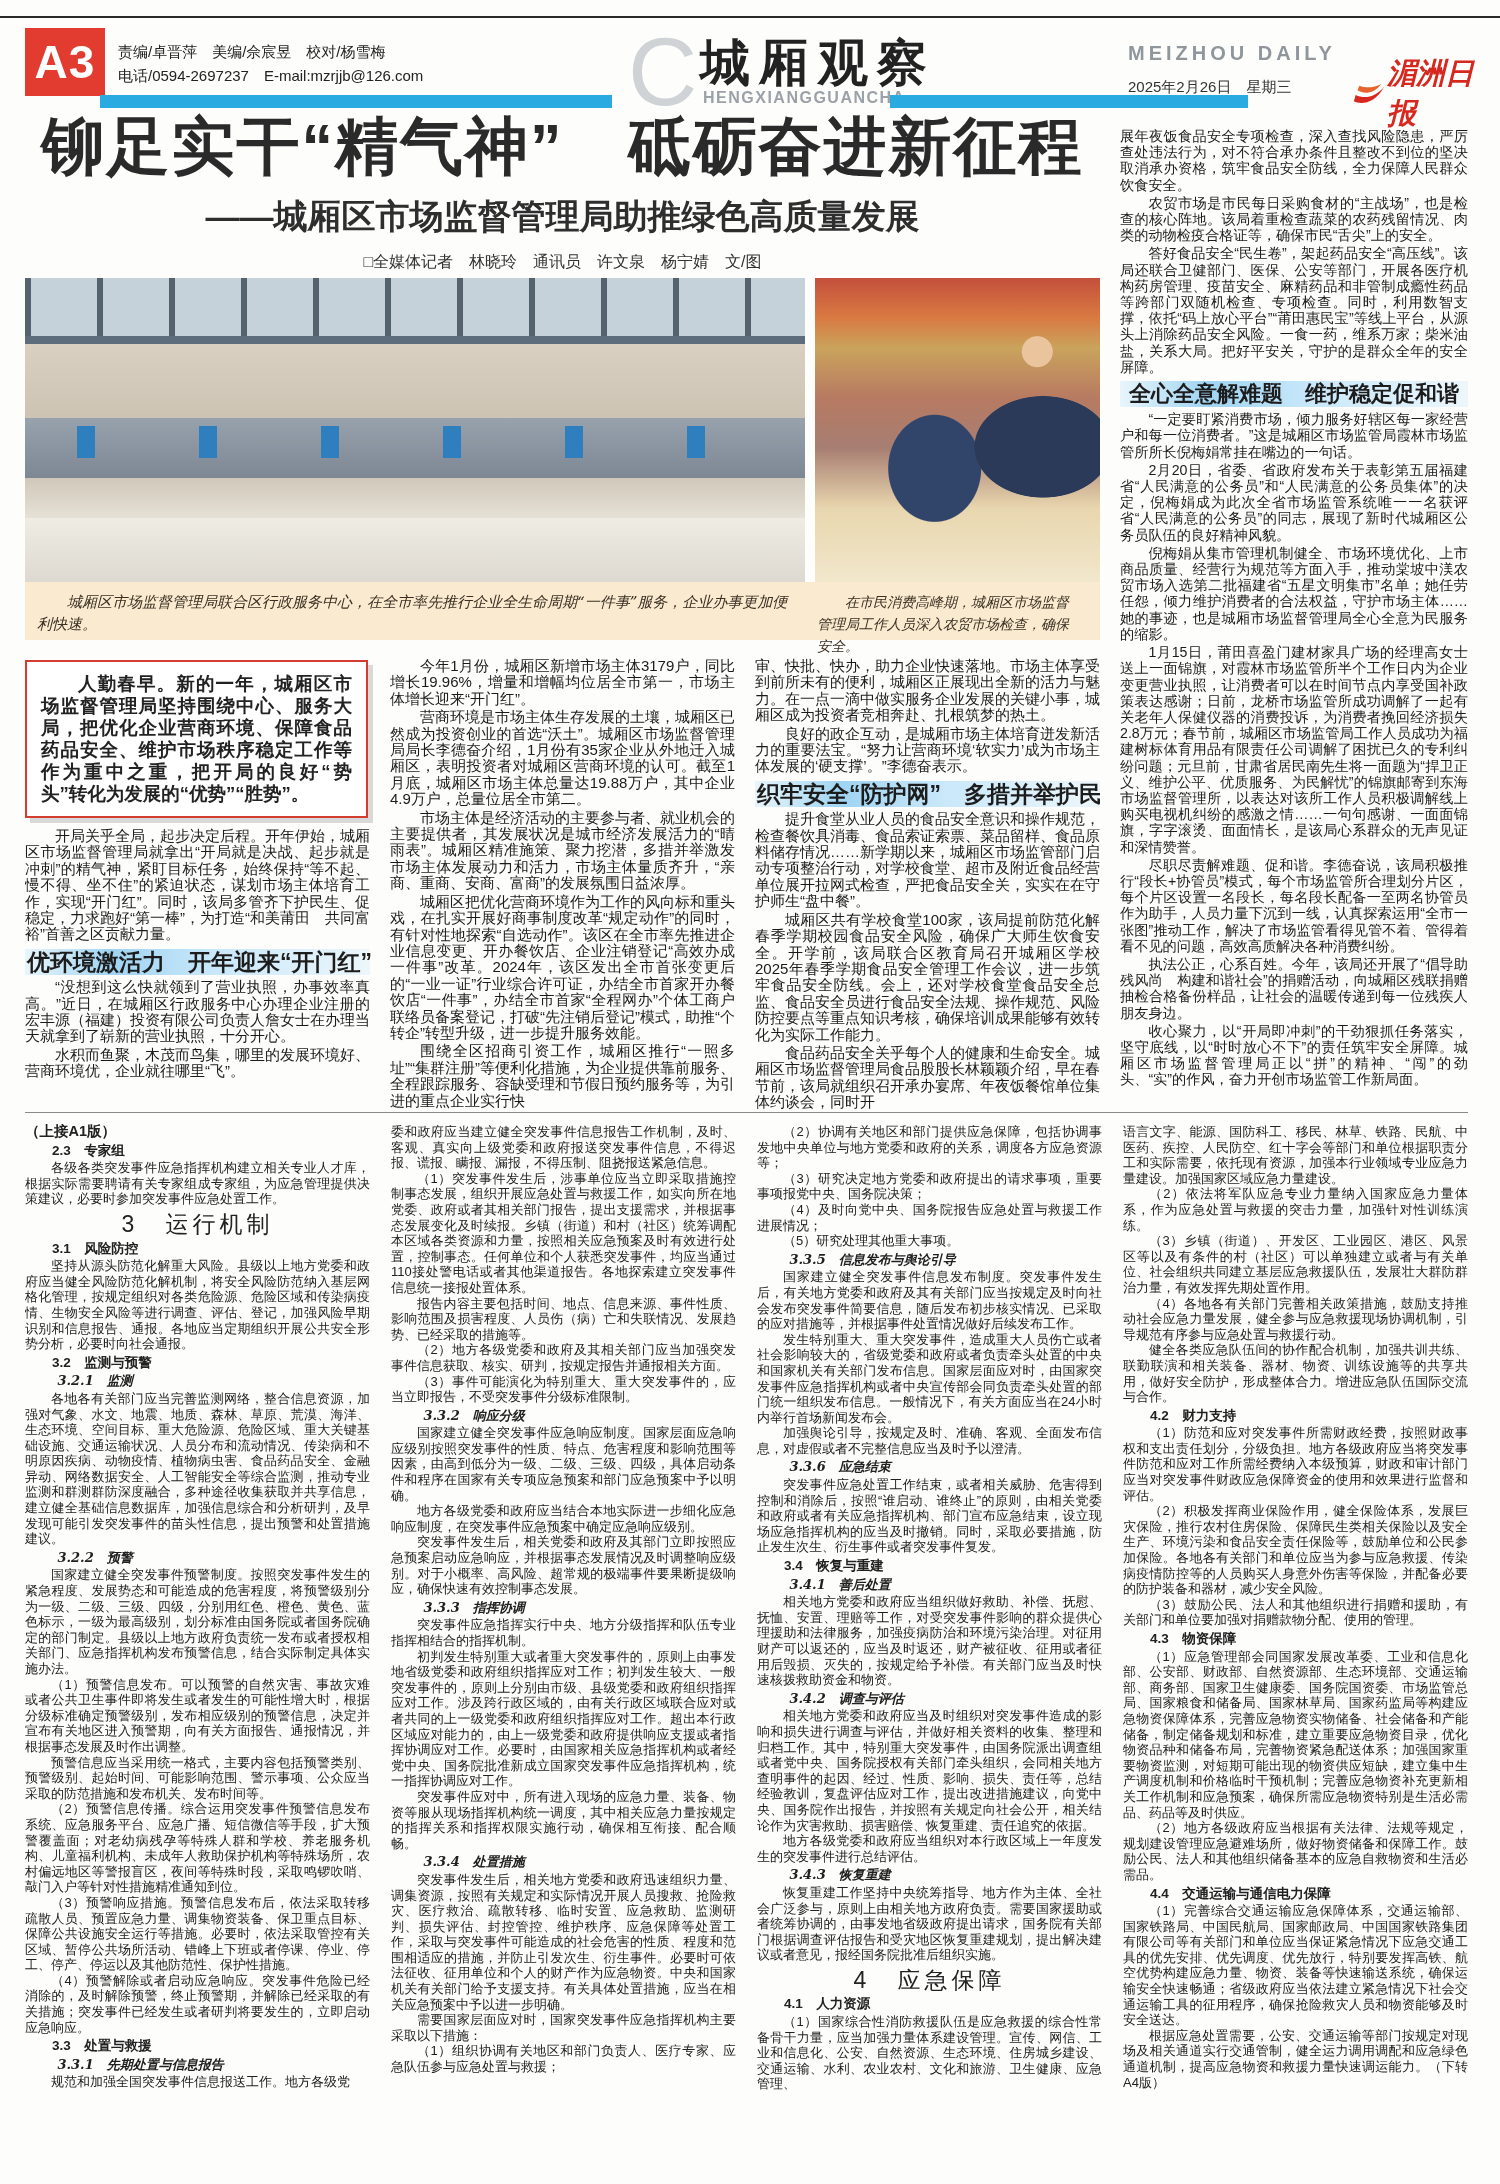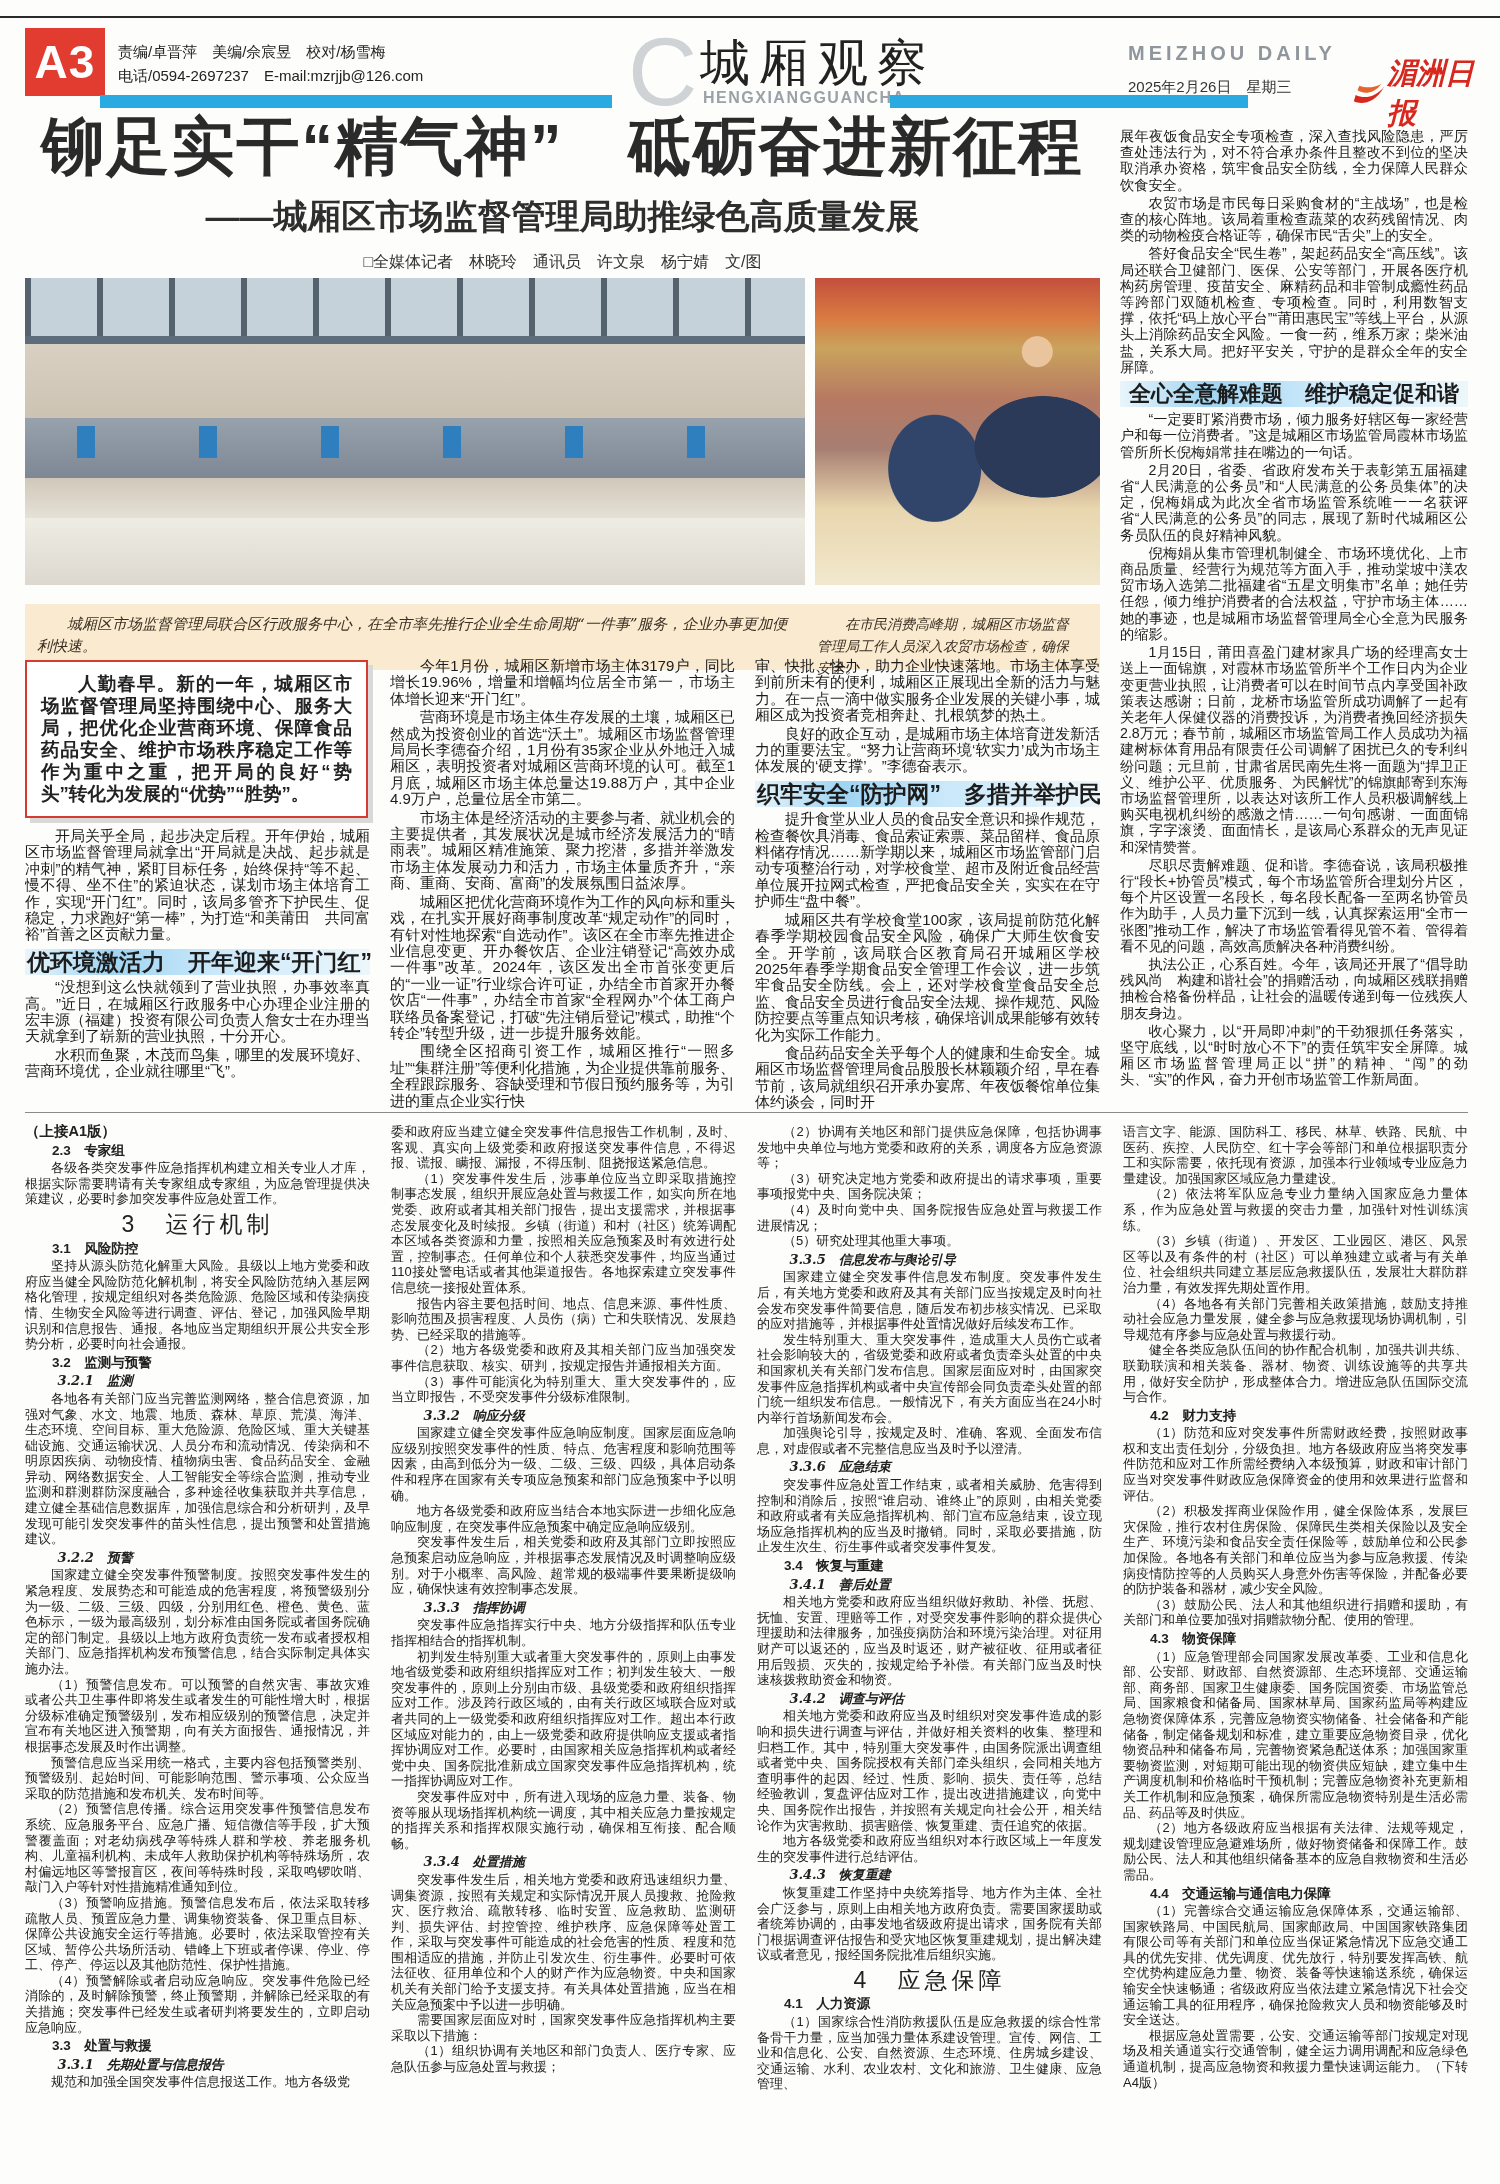"城厢观察" .section-title { font-weight: 400 -> 700 }
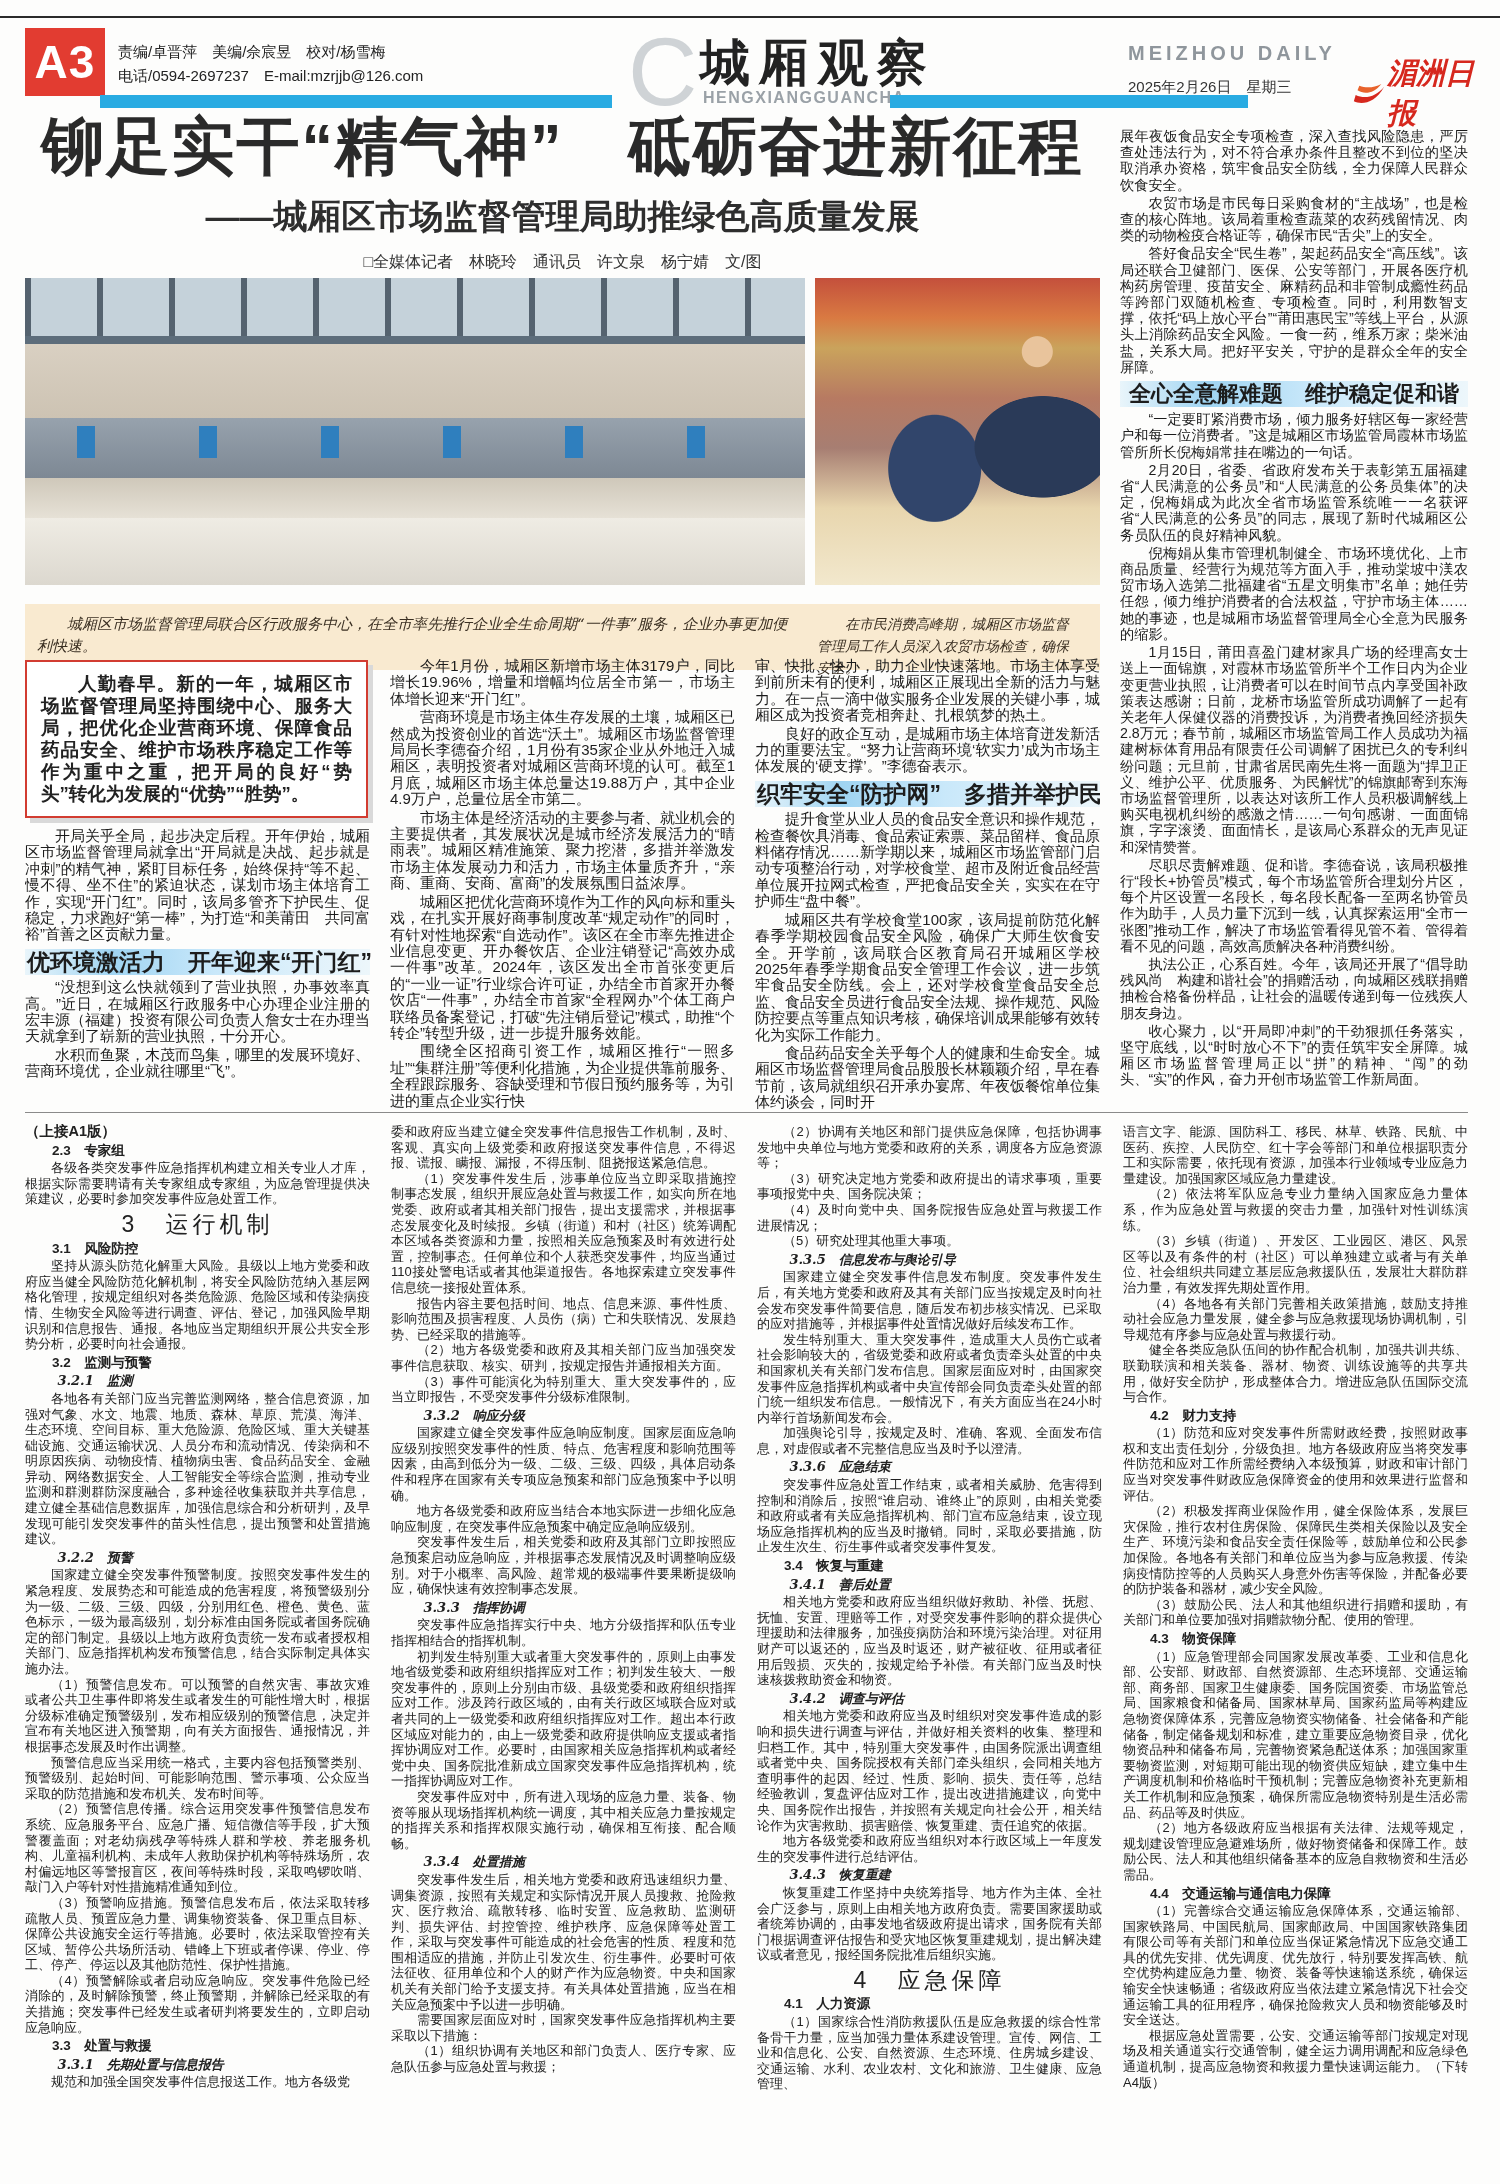"城厢区市场监督管理局联合区行政服务中心，在全市率先推行企业全生命周期“一件事”服" .captions { height: 66px -> 58px; top: 604px -> 582px }
